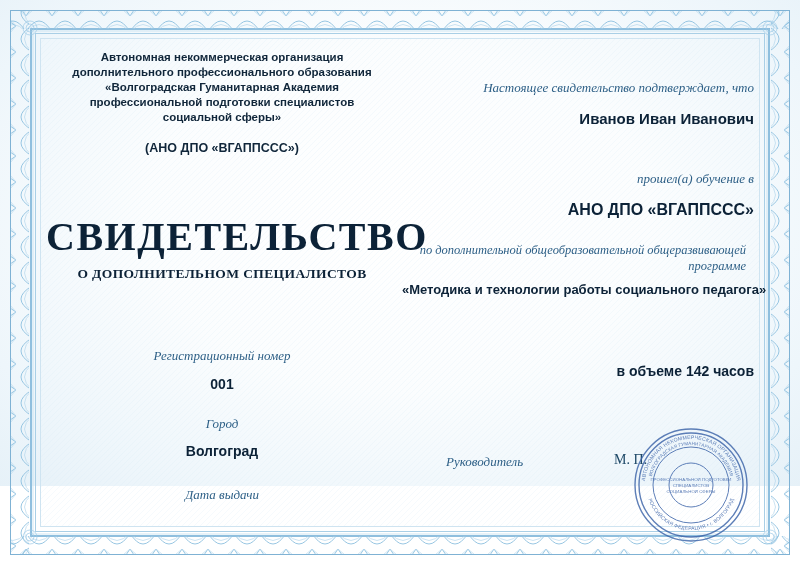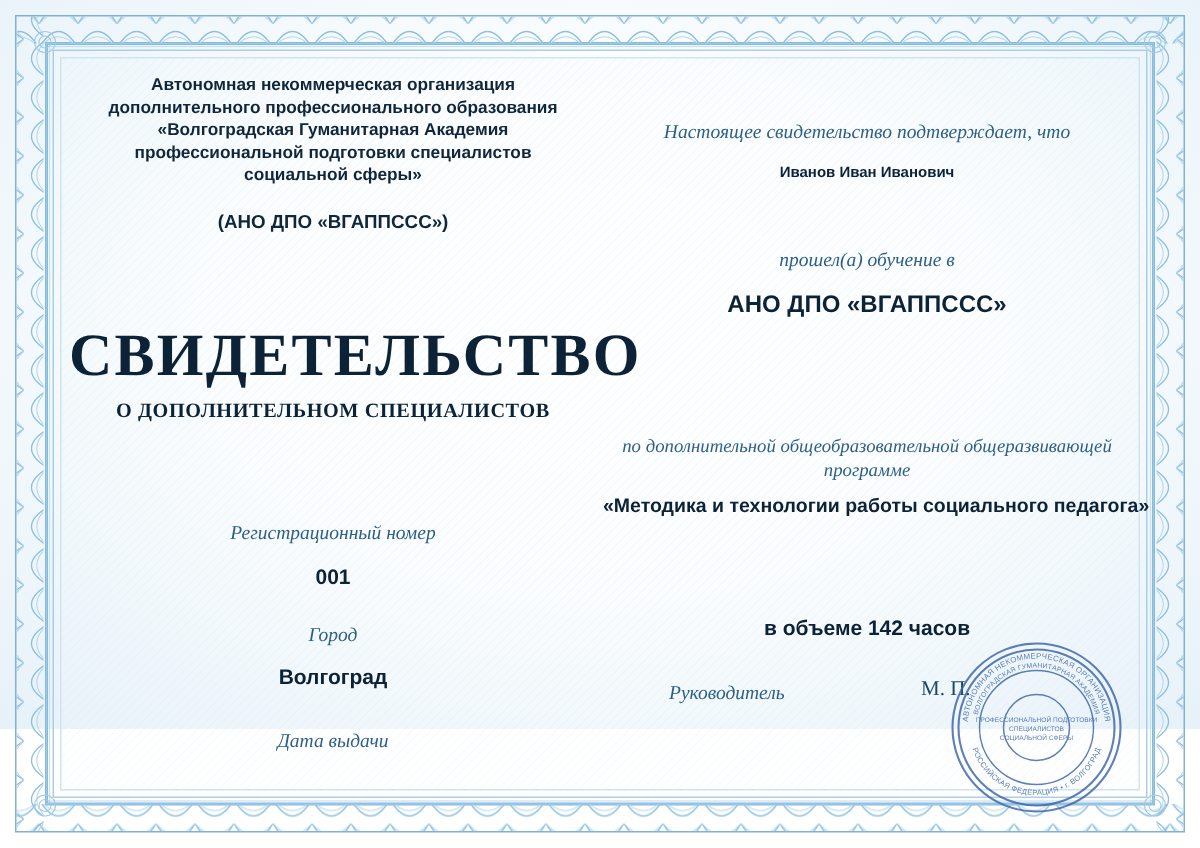"Настоящее свидетельство подтверждает," .col-right { text-align: center -> right }
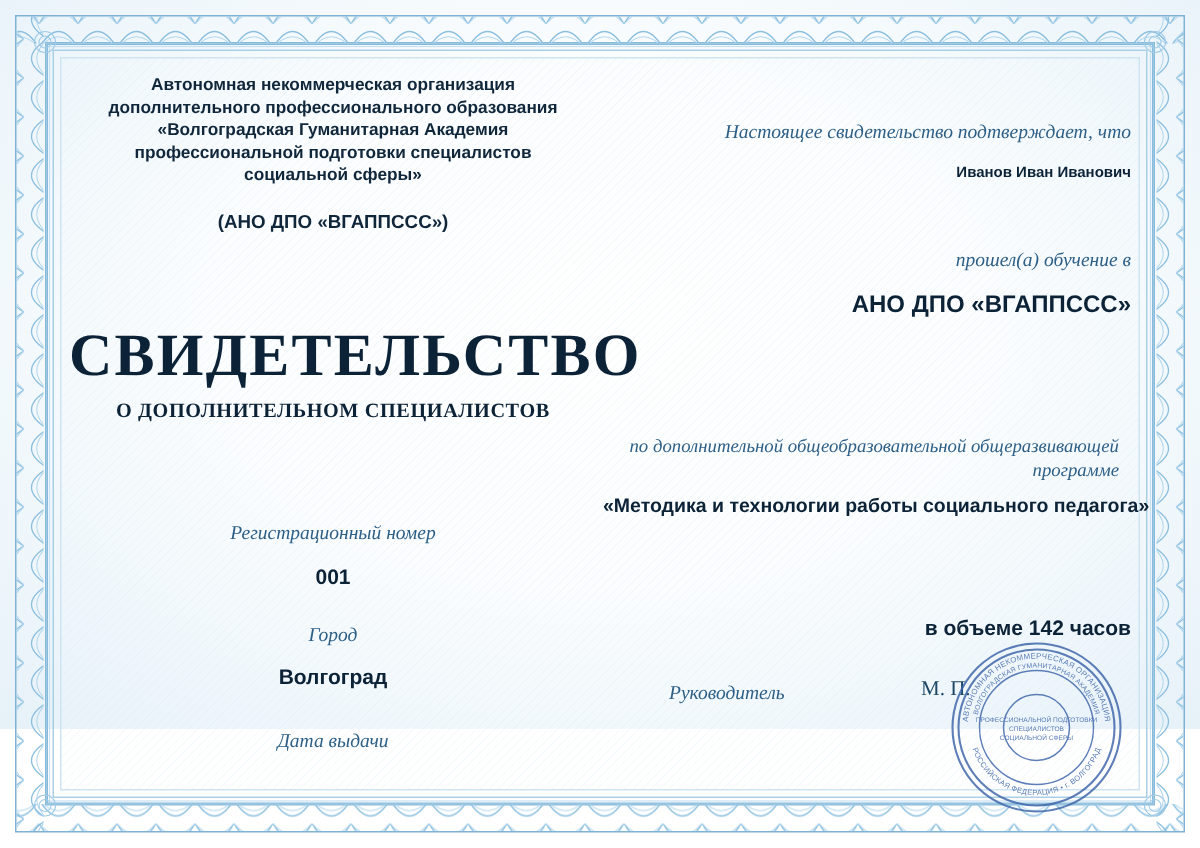"Иванов Иван Иванович" .r-name { font-size: 10px -> 15px }
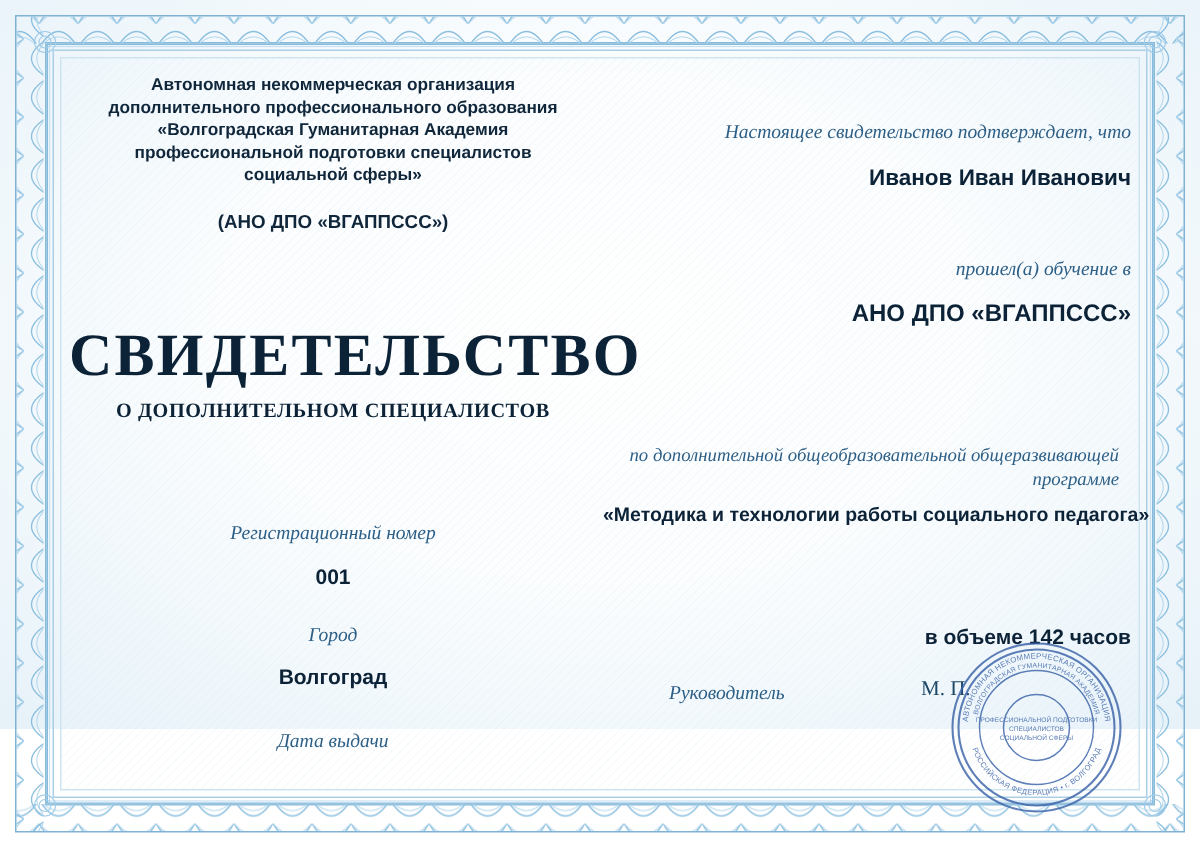"по дополнительной общеобразовательной" .r-prog-label { margin-top: 76px -> 23px }
